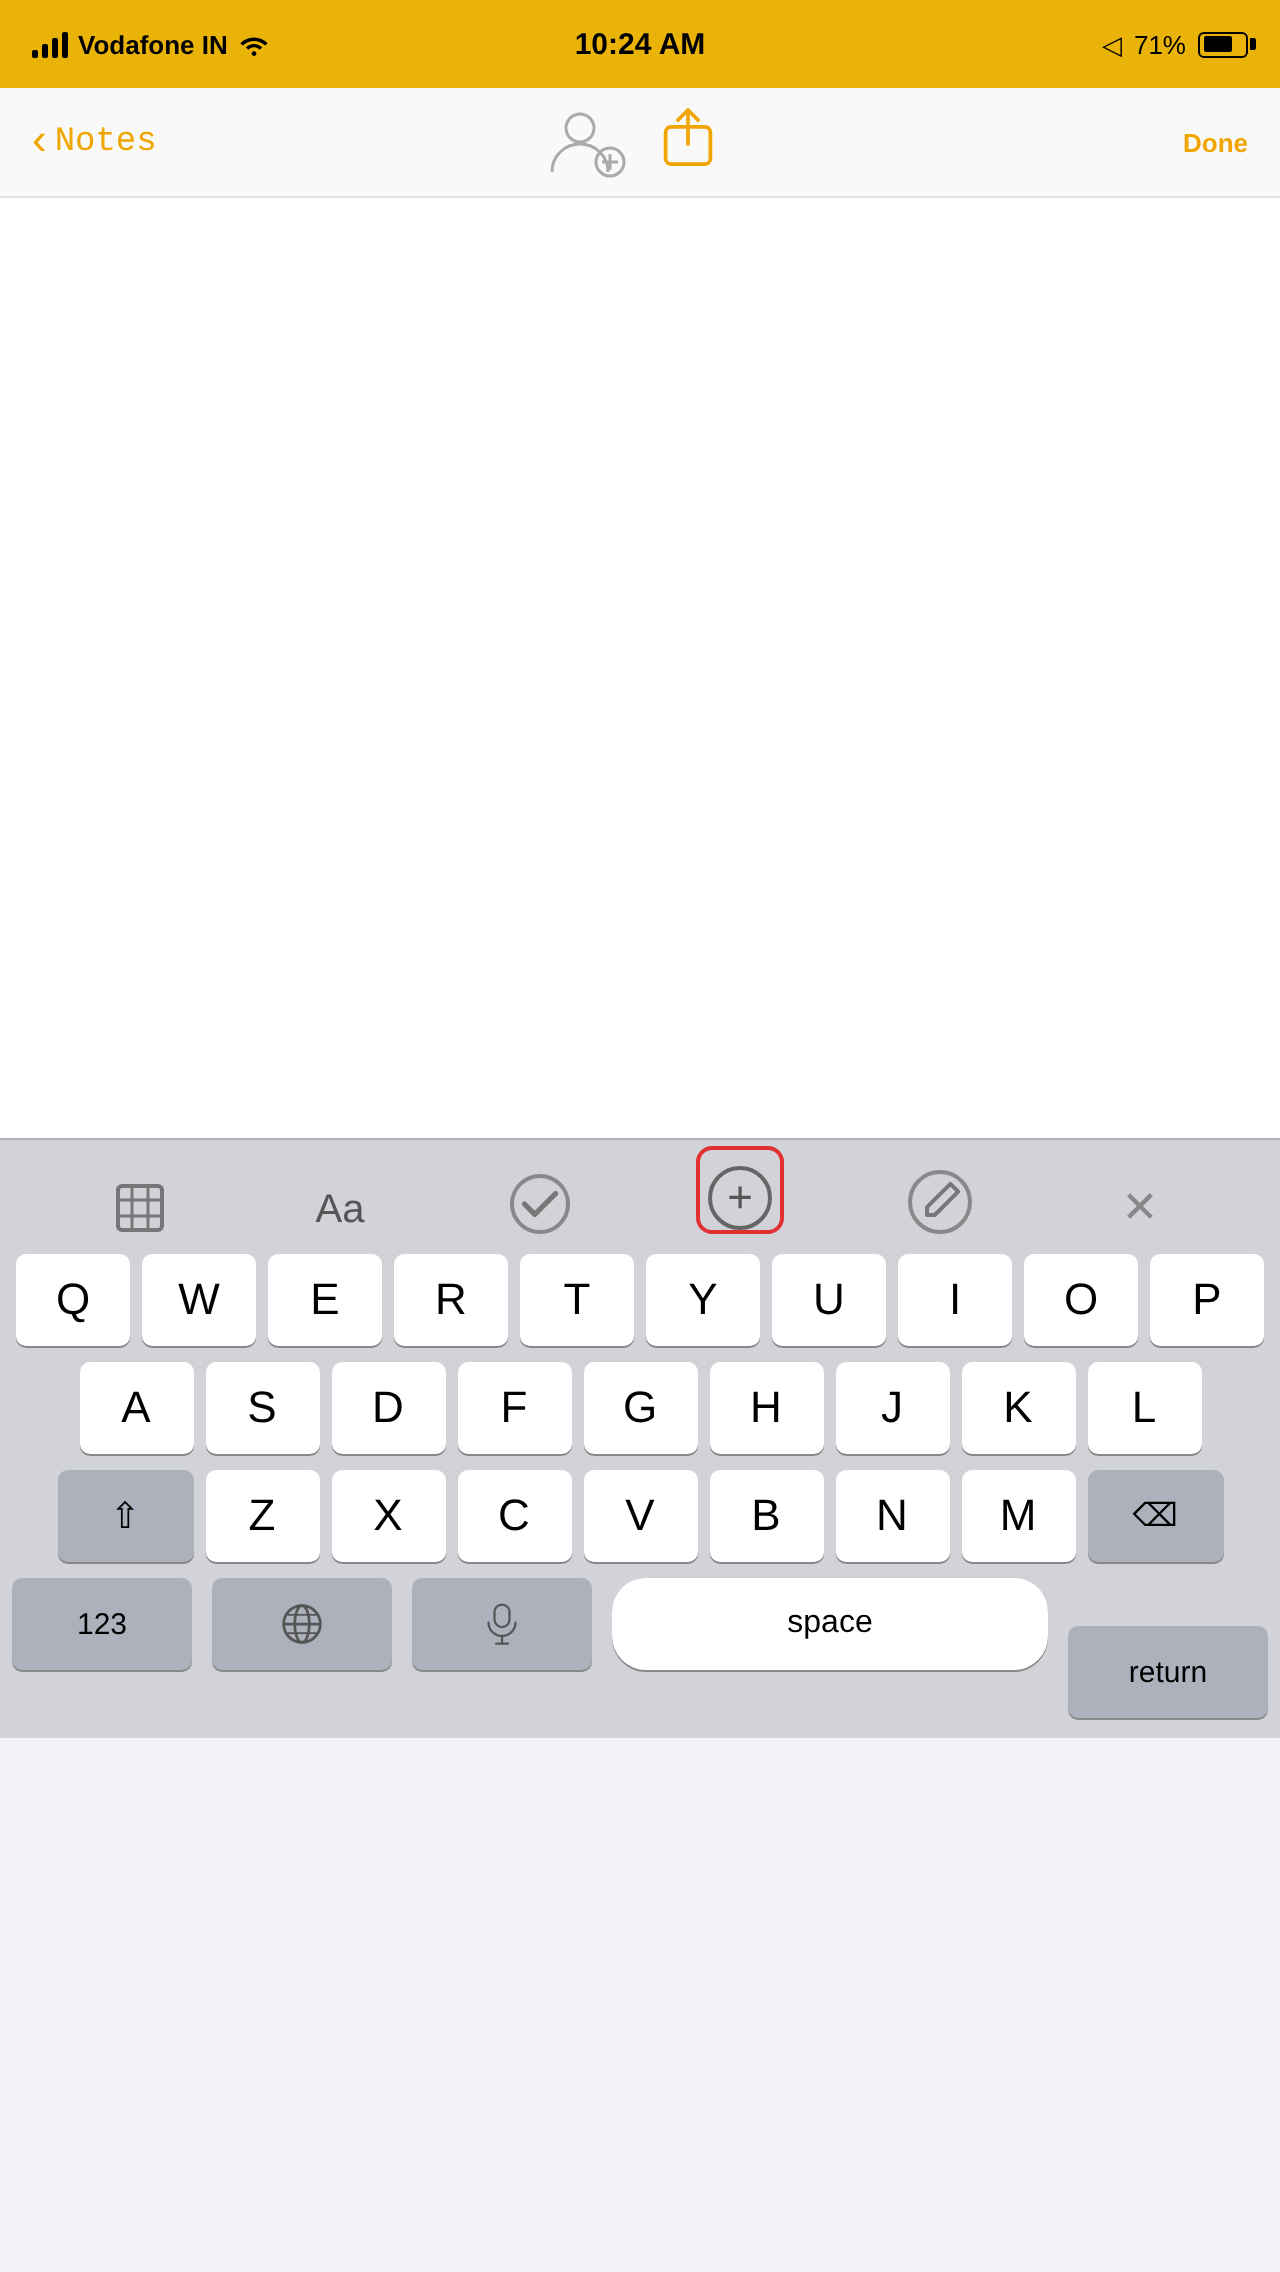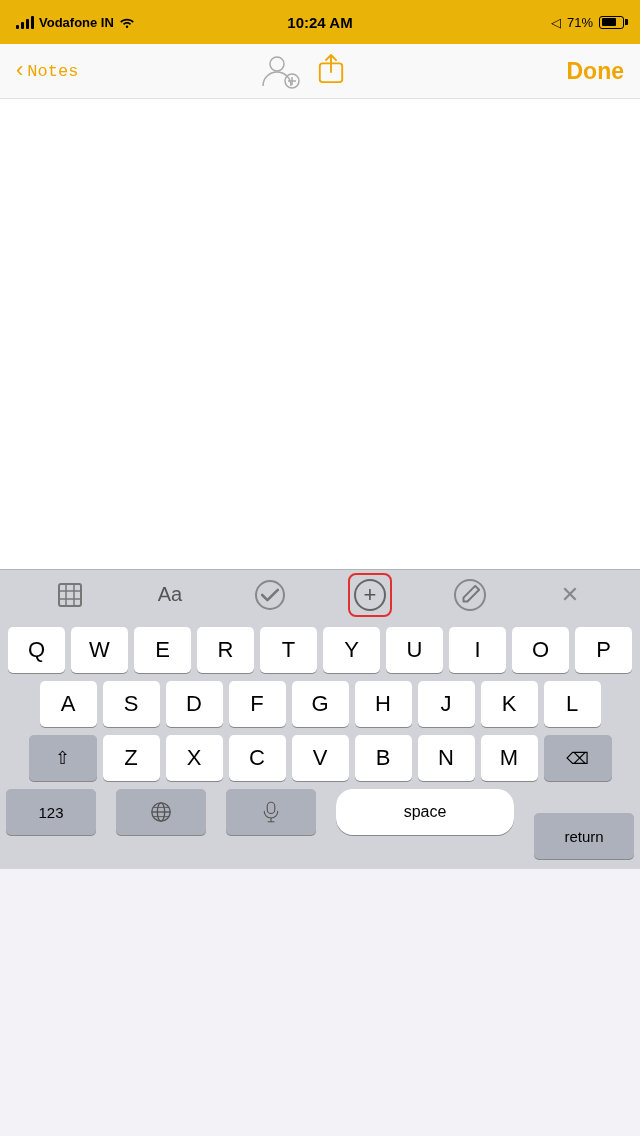"Done" .nav-done { font-size: 23px -> 13px }
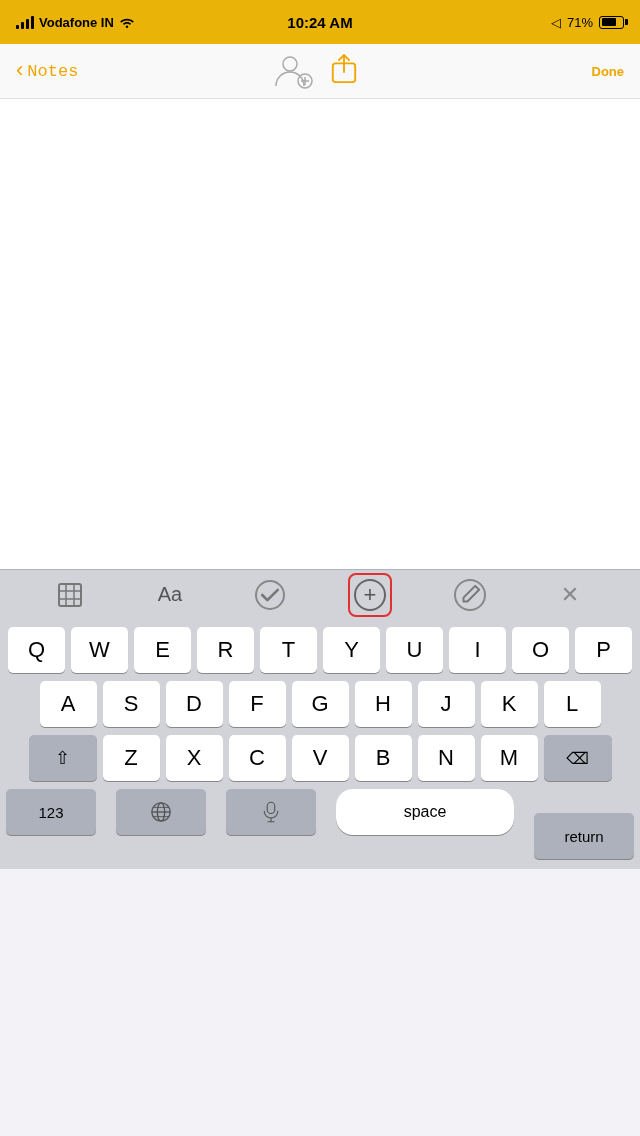"Aa" .toolbar-btn { align-items: center -> flex-end }
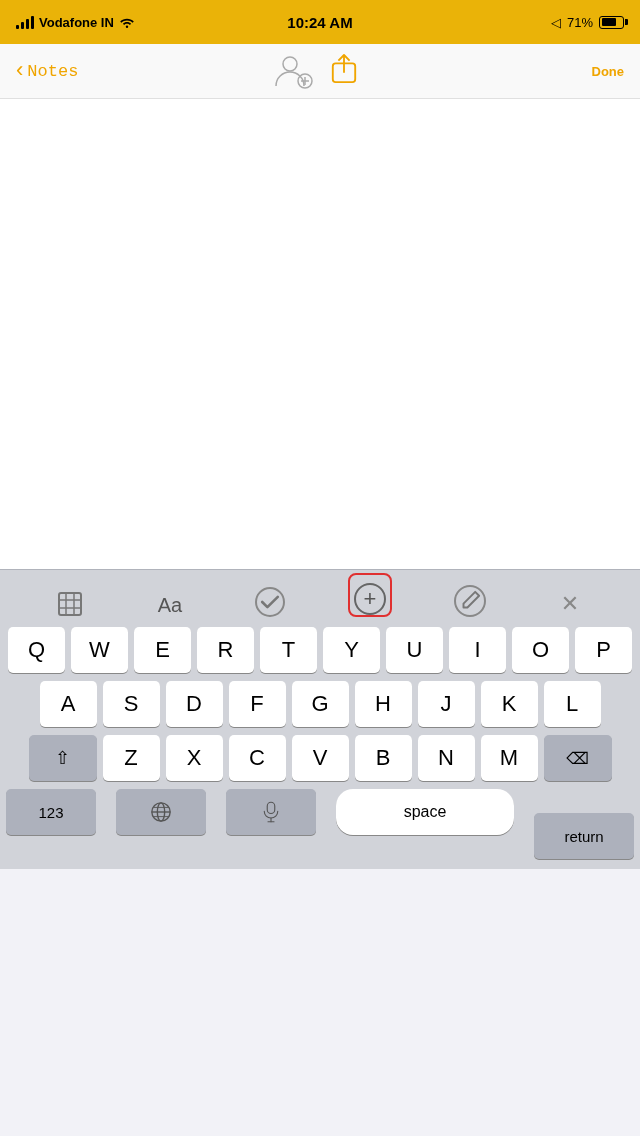"123" .bottom-row { gap: 20px -> 10px }
